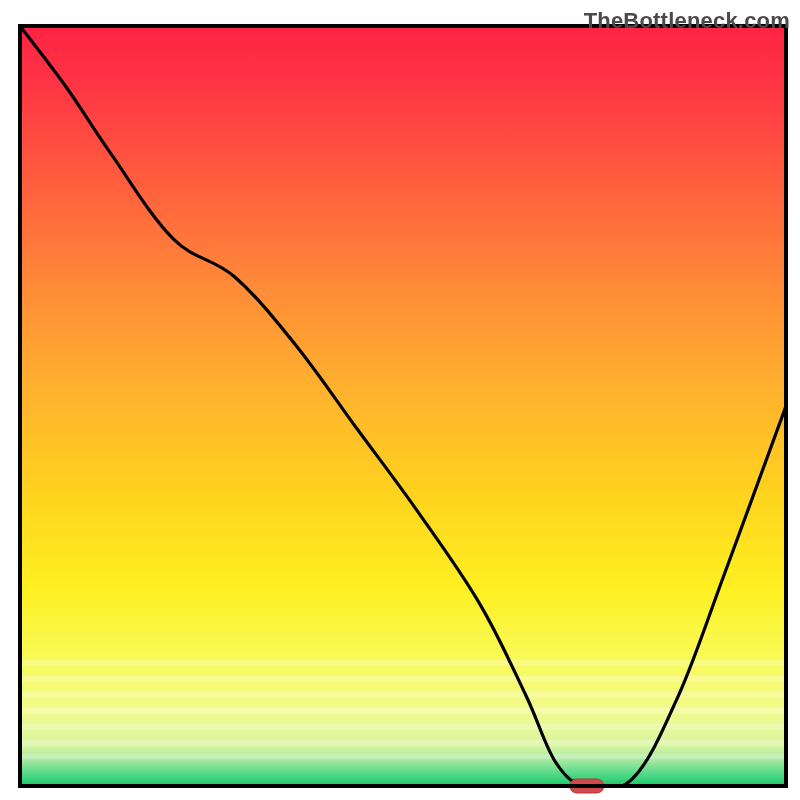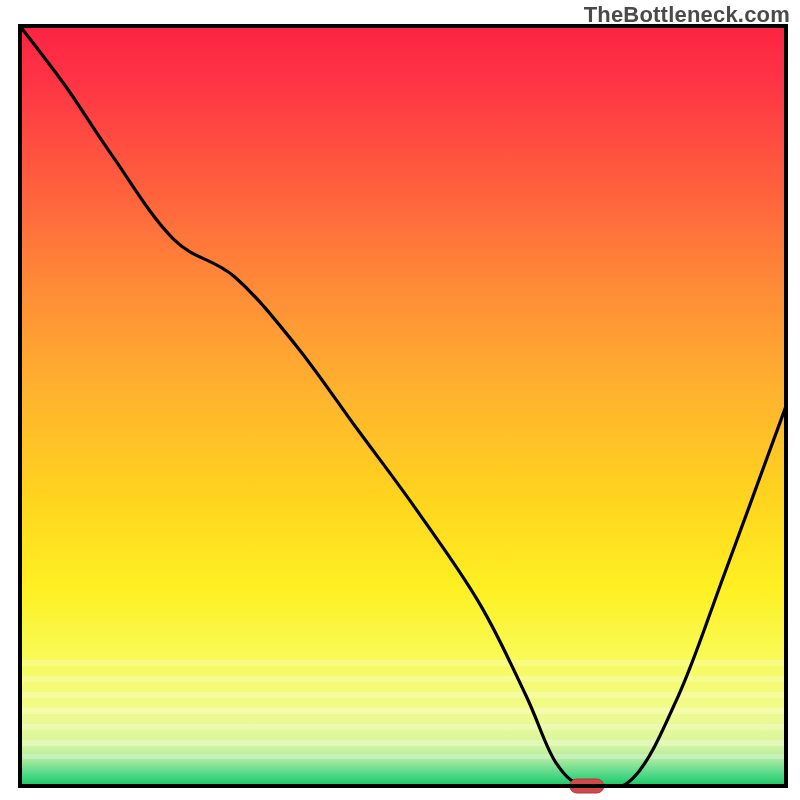"TheBottleneck.com" .watermark { top: 2px -> 8px }
